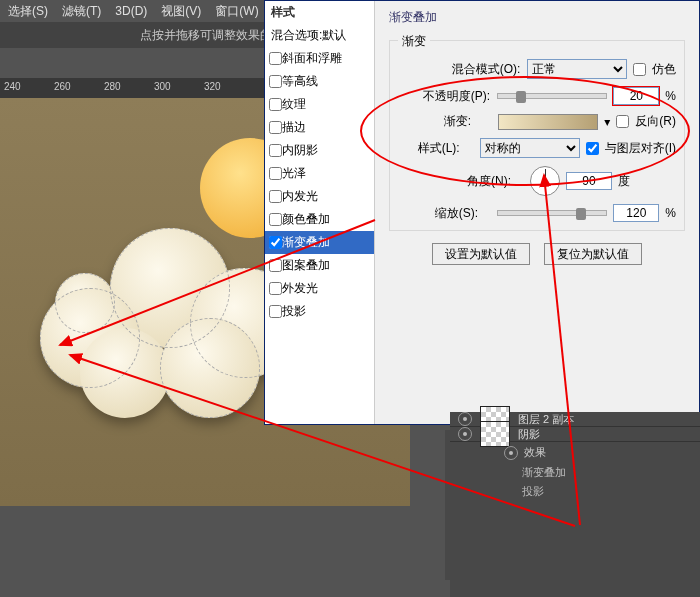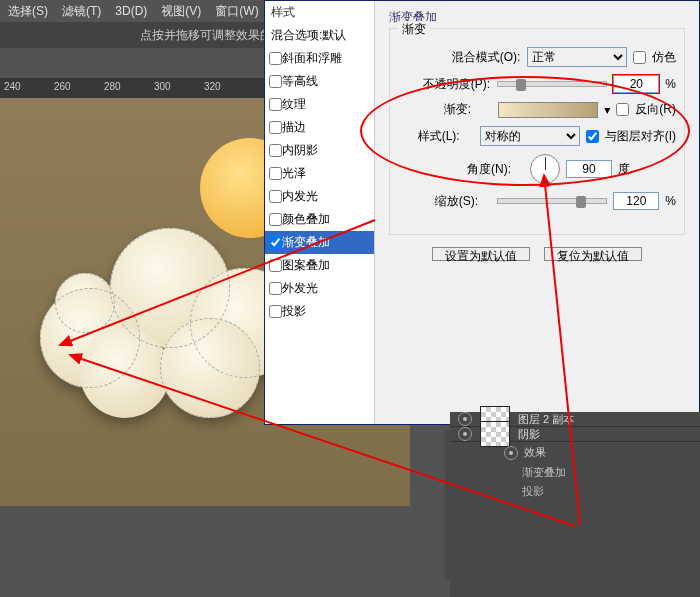"样式" .styles h4 { font-weight: normal -> bold }
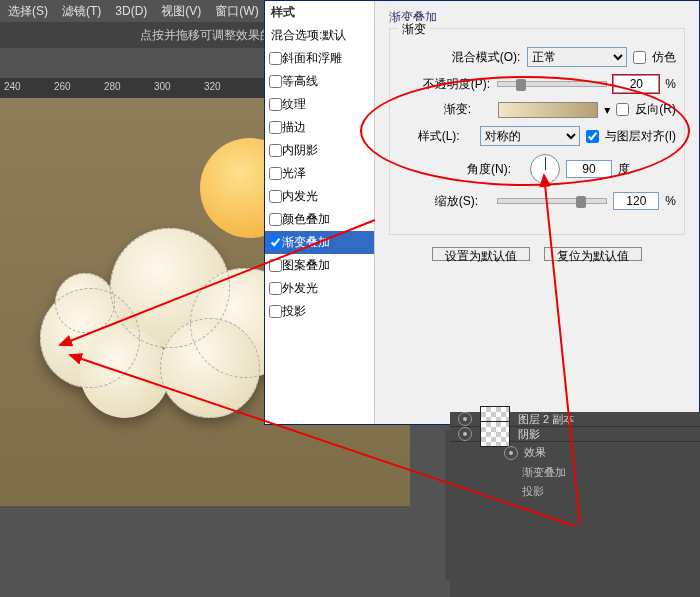"渐变" .grp { margin-top: 2px -> 14px; padding: 10px 8px 16px -> 10px 8px 0 }
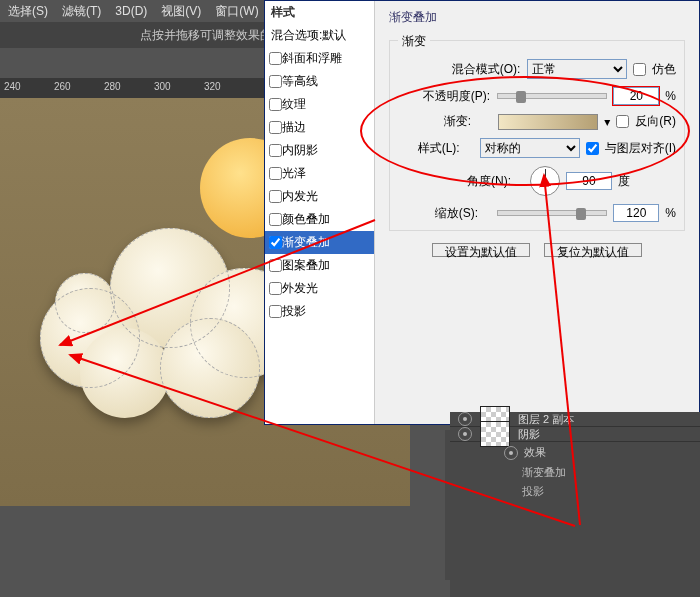"设置为默认值" .btn { height: 14px -> 22px }
